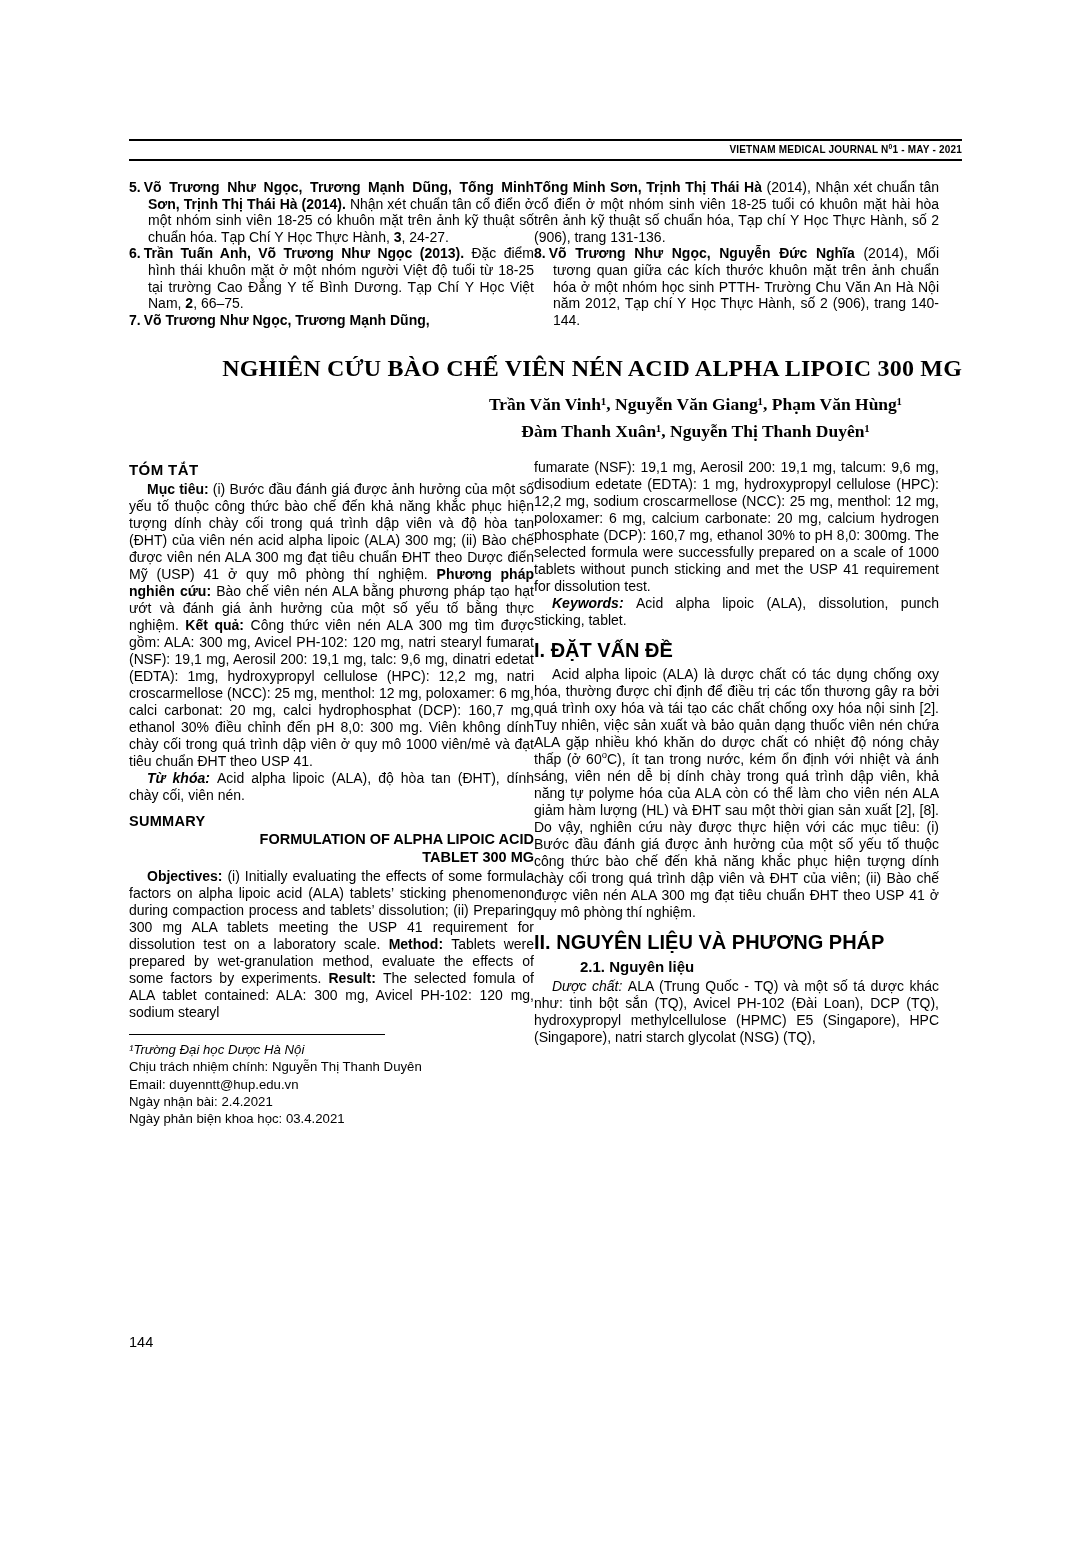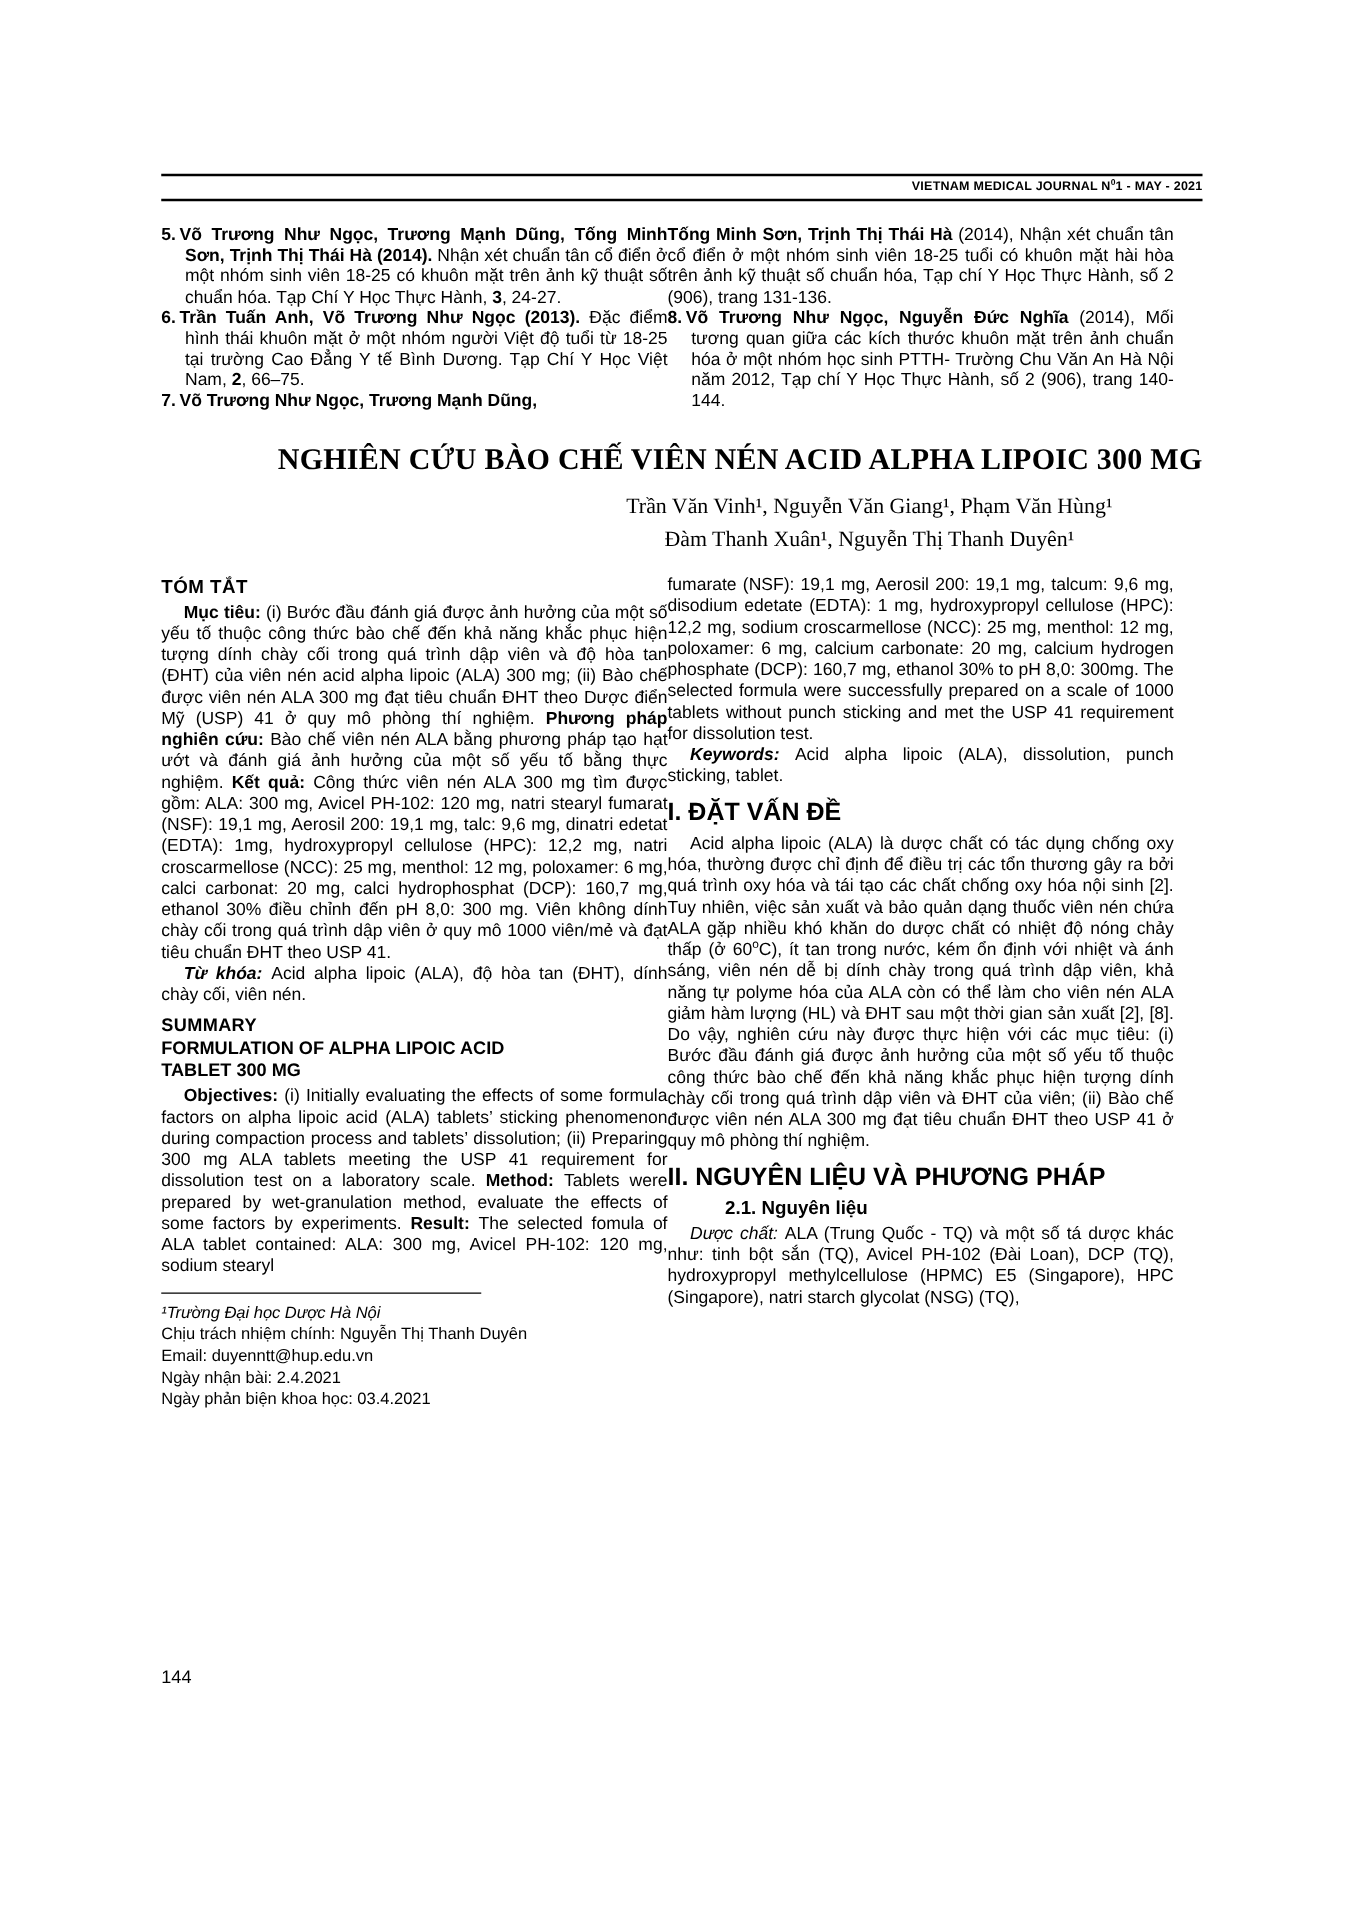"Trần Văn Vinh¹, Nguyễn Văn" .authors { font-weight: normal -> bold }
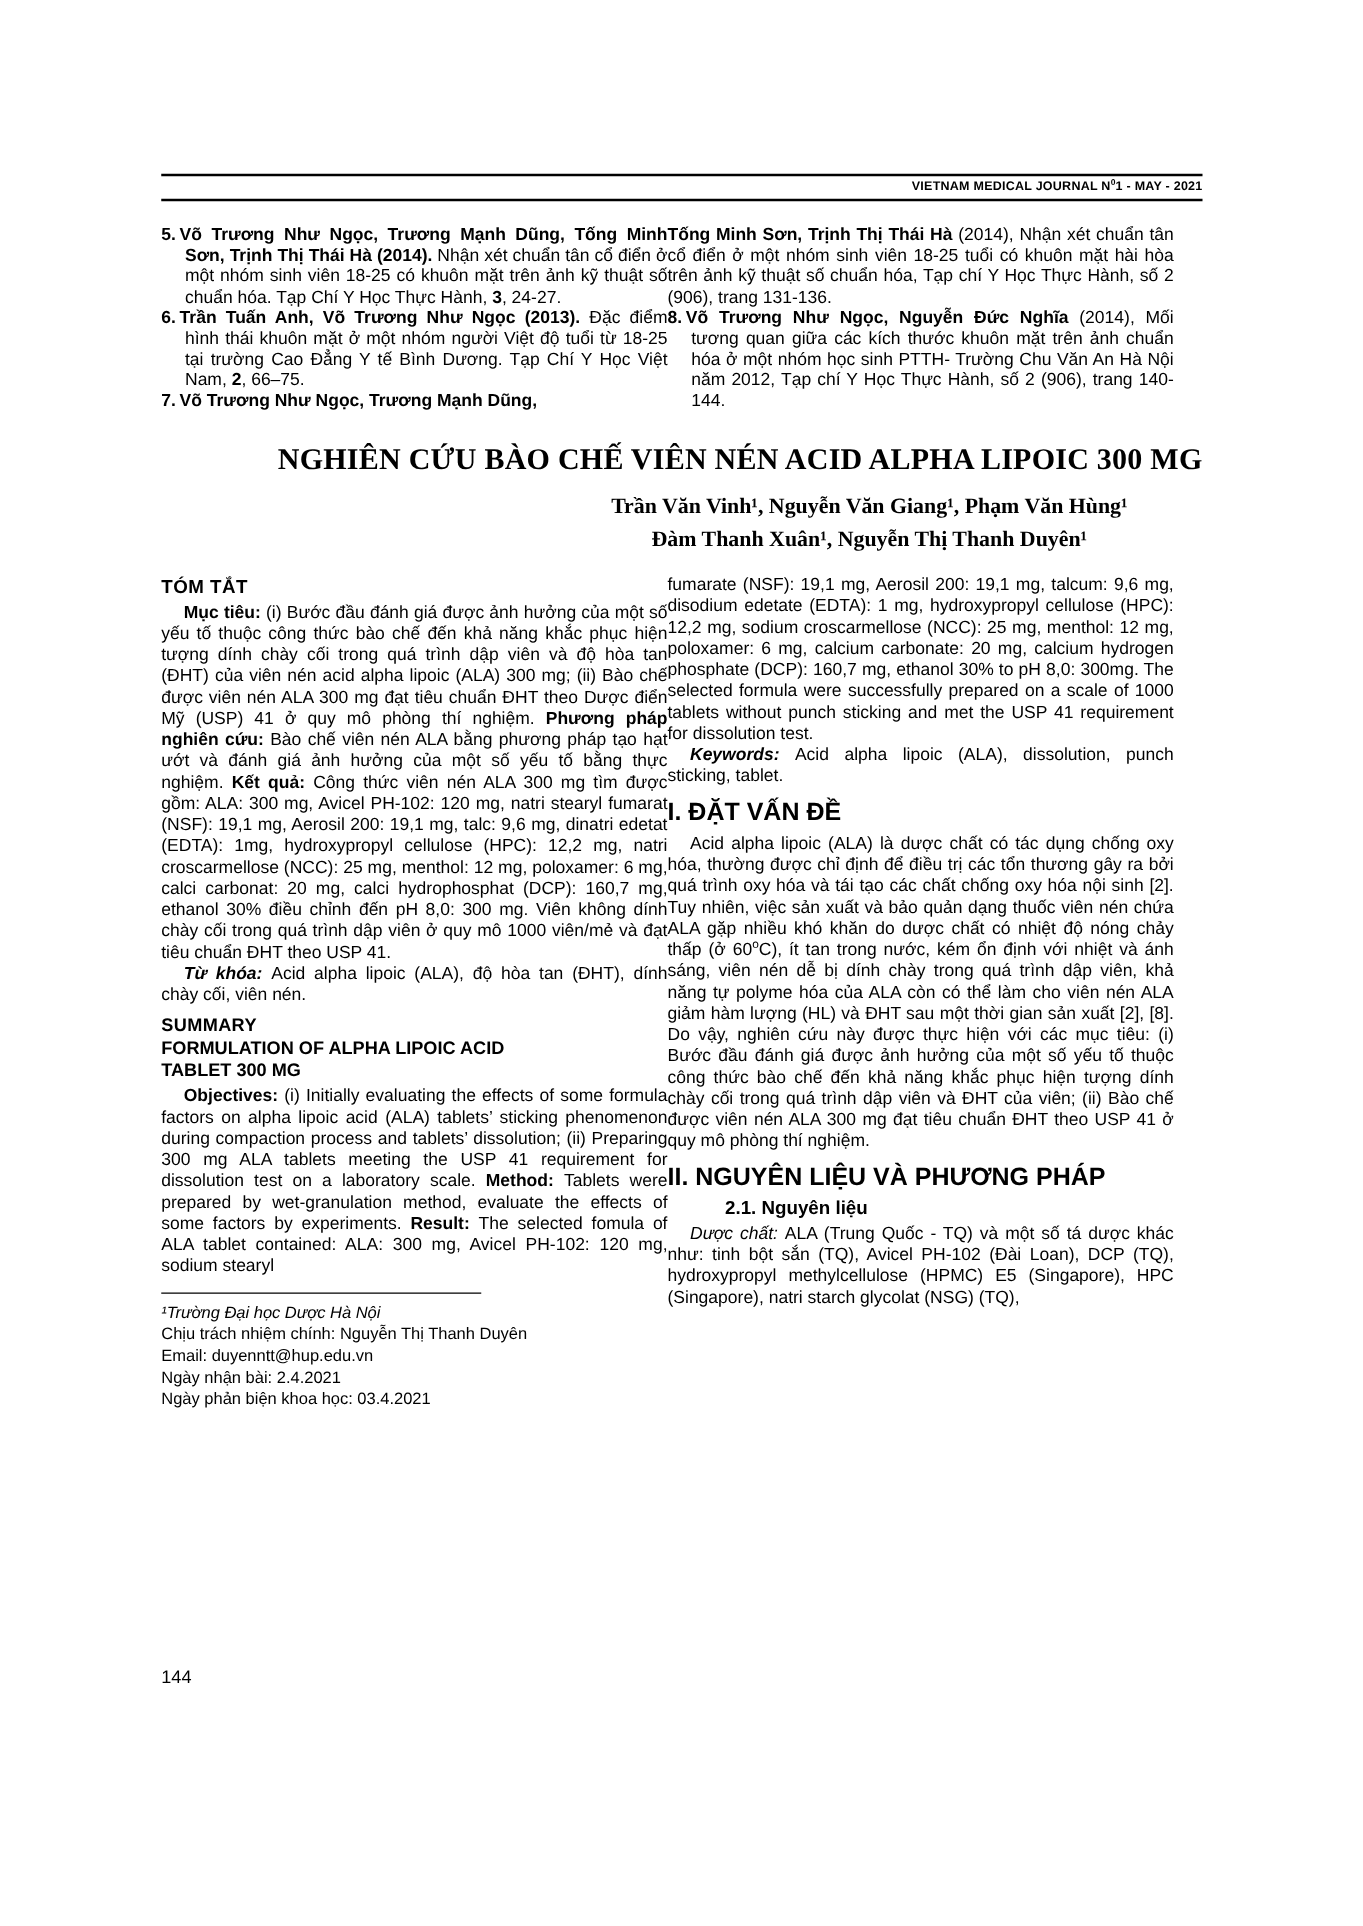"FORMULATION OF ALPHA LIPOIC ACID" .h-sub-center { text-align: left -> right }
